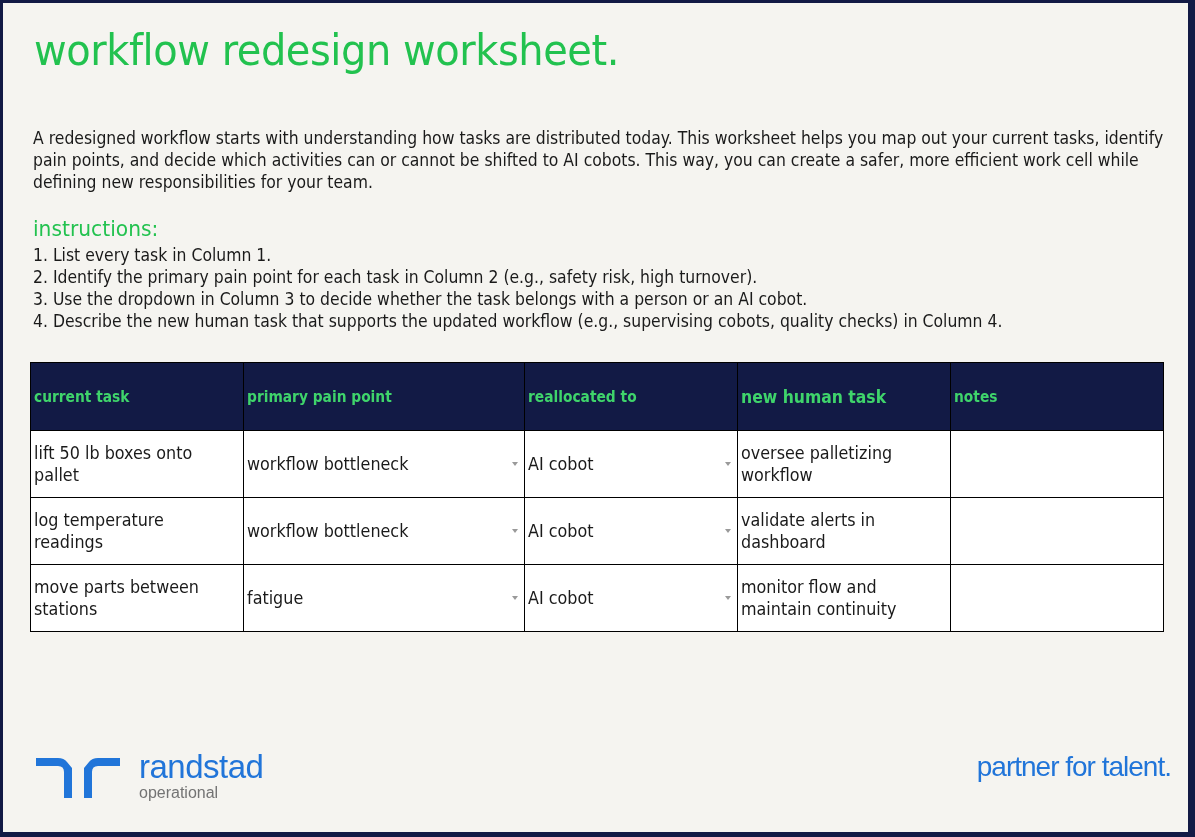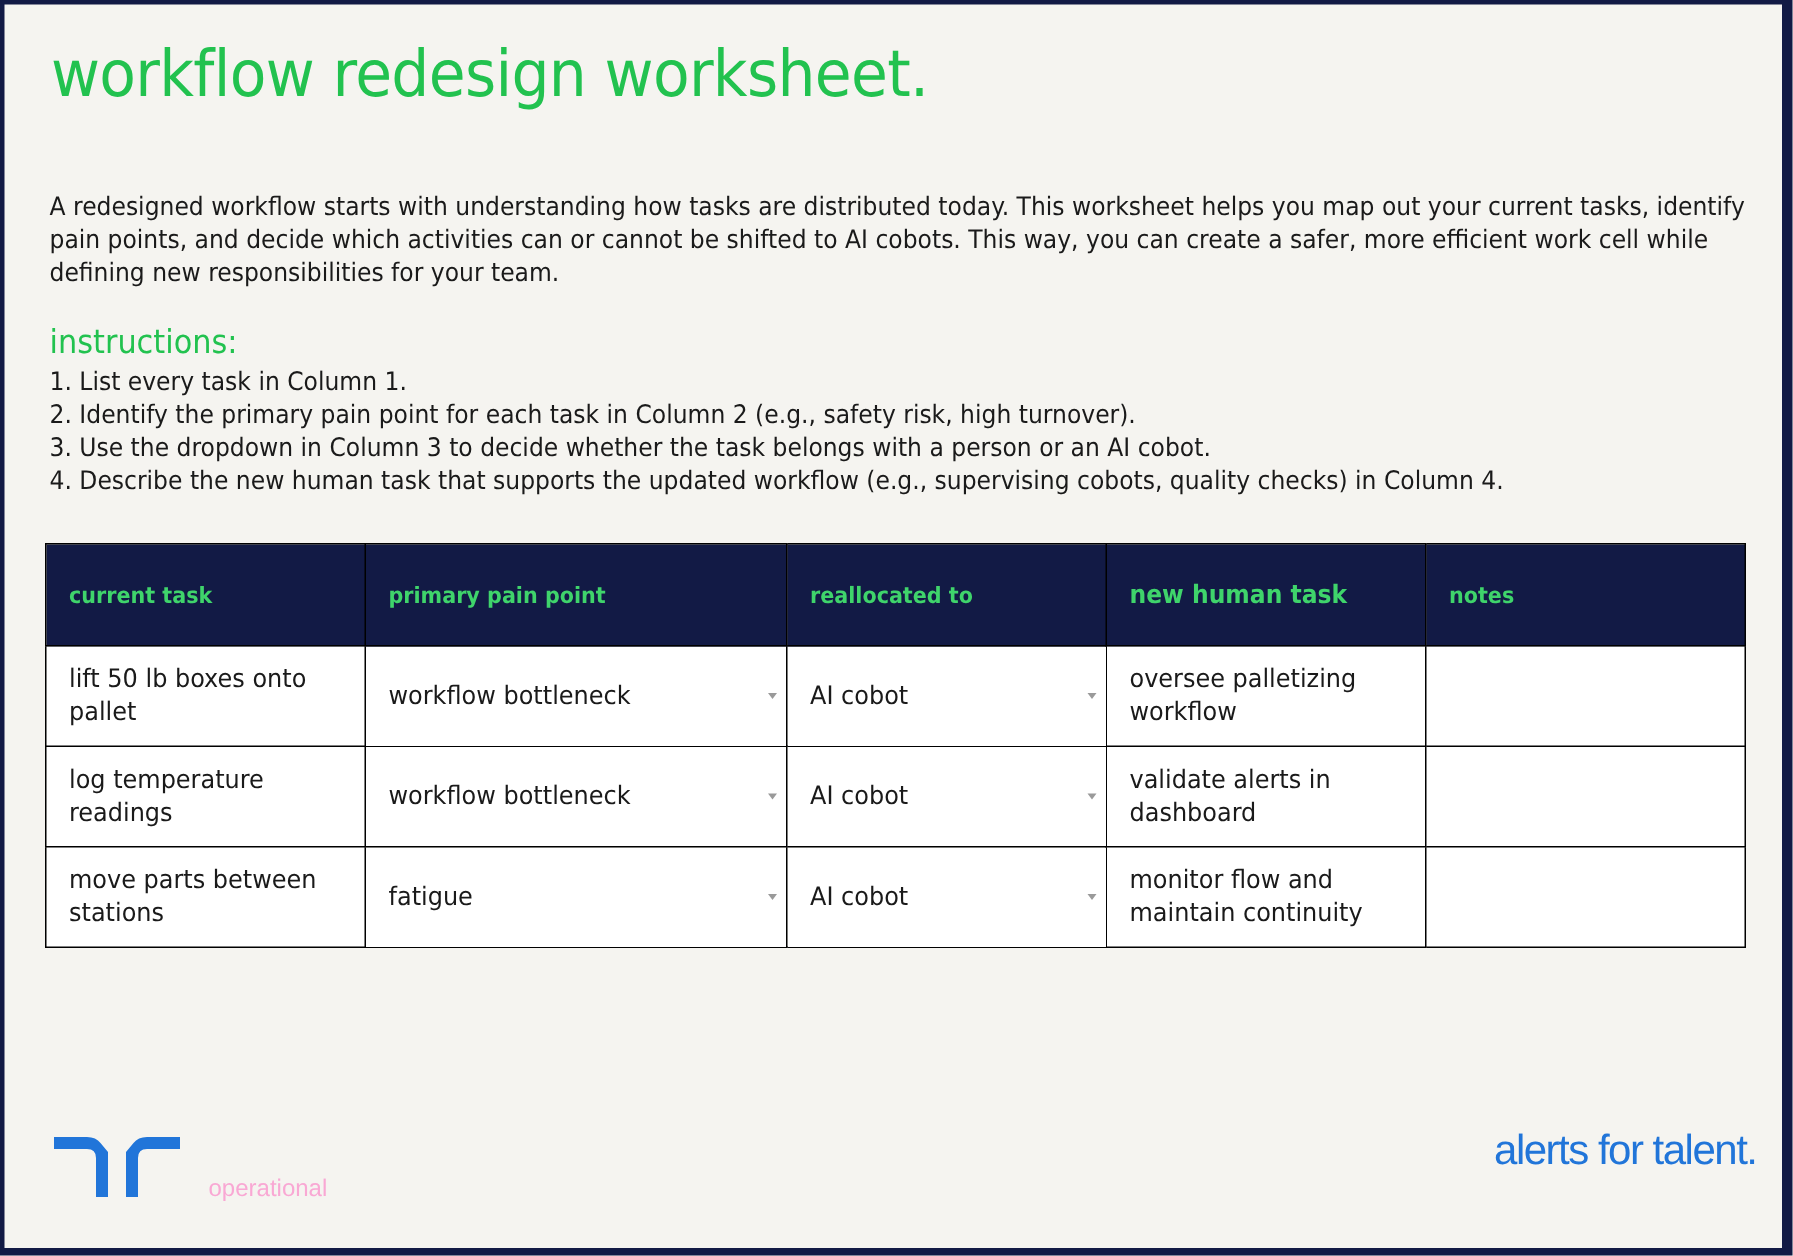"current task" table.ws th, table.ws td { padding: 0 15px -> 0 3px }
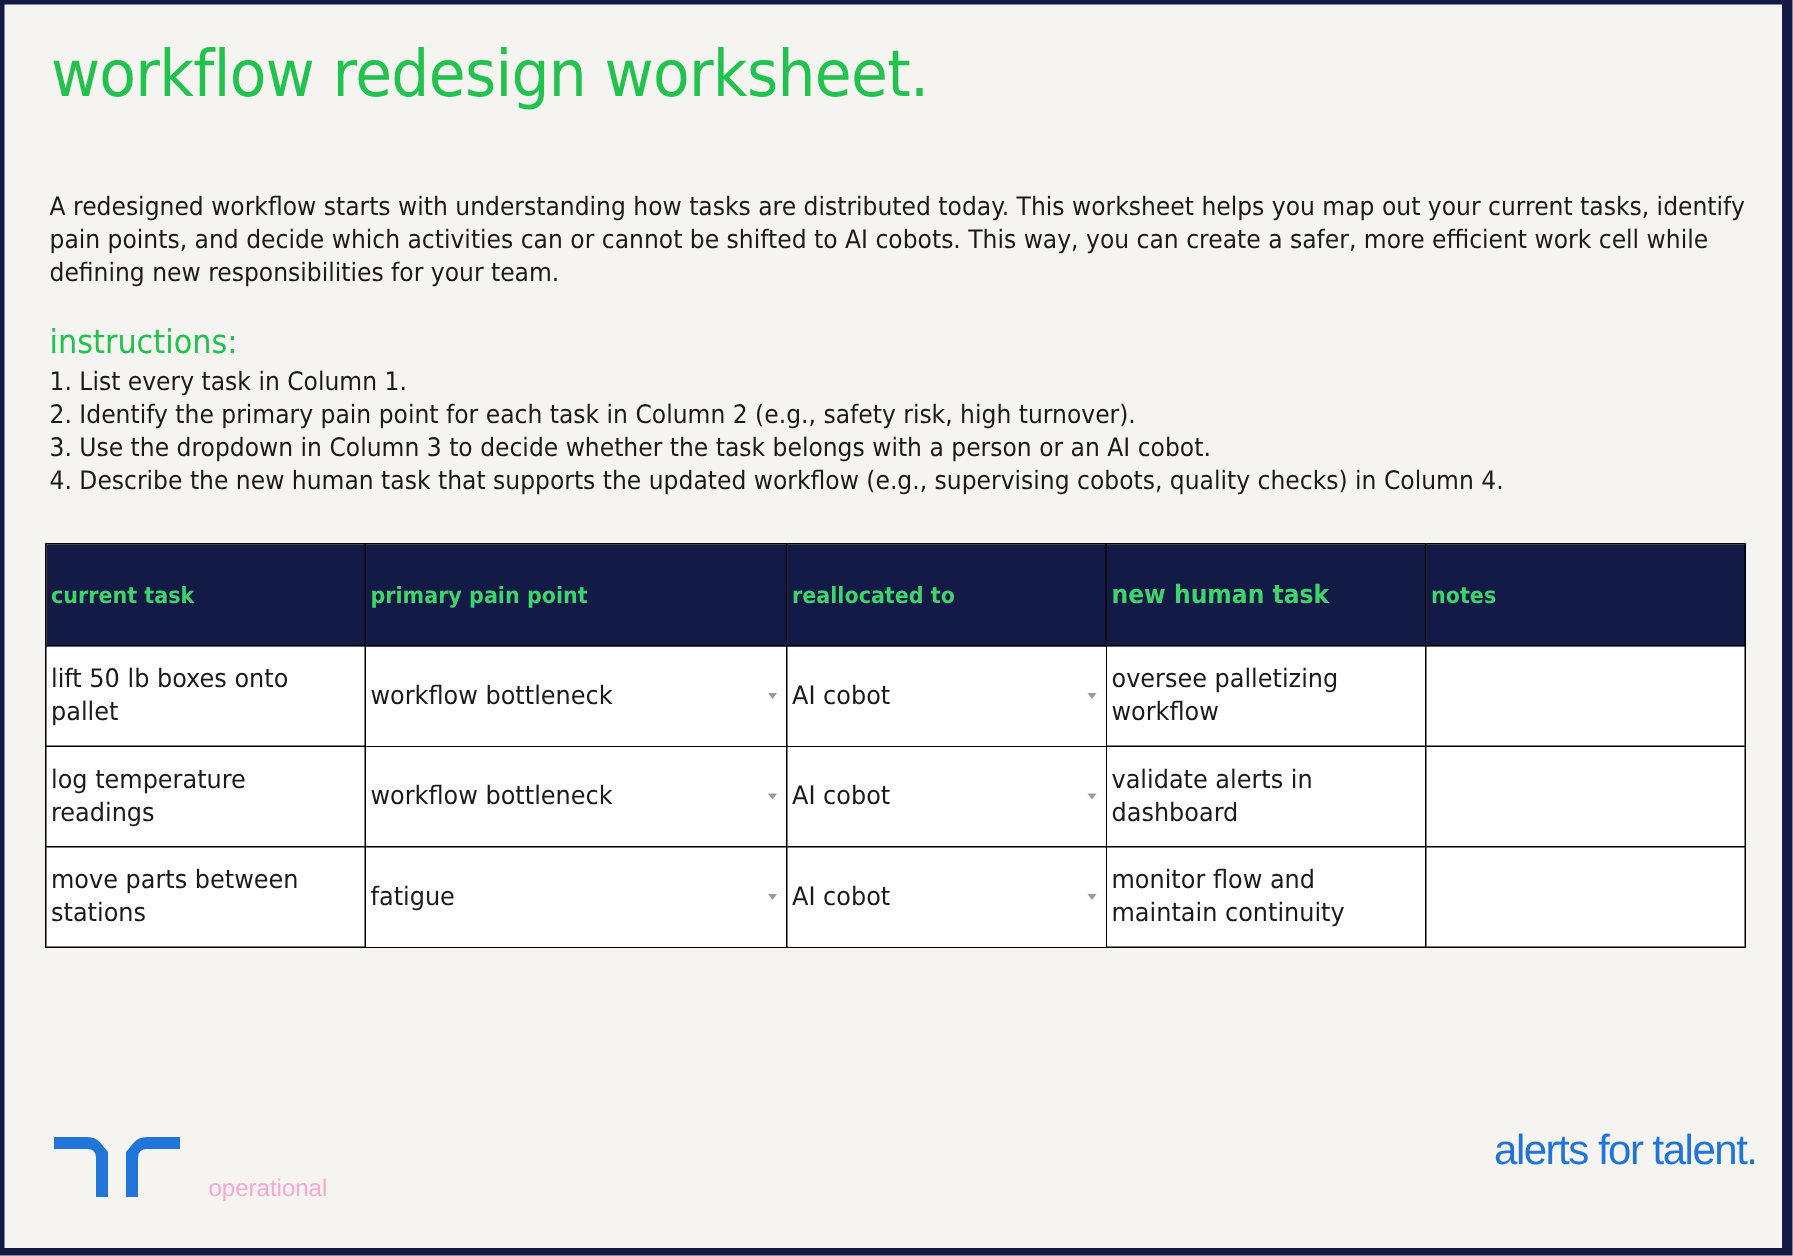"randstad" div.logo-word { html: none -> <div>randstad</div> }
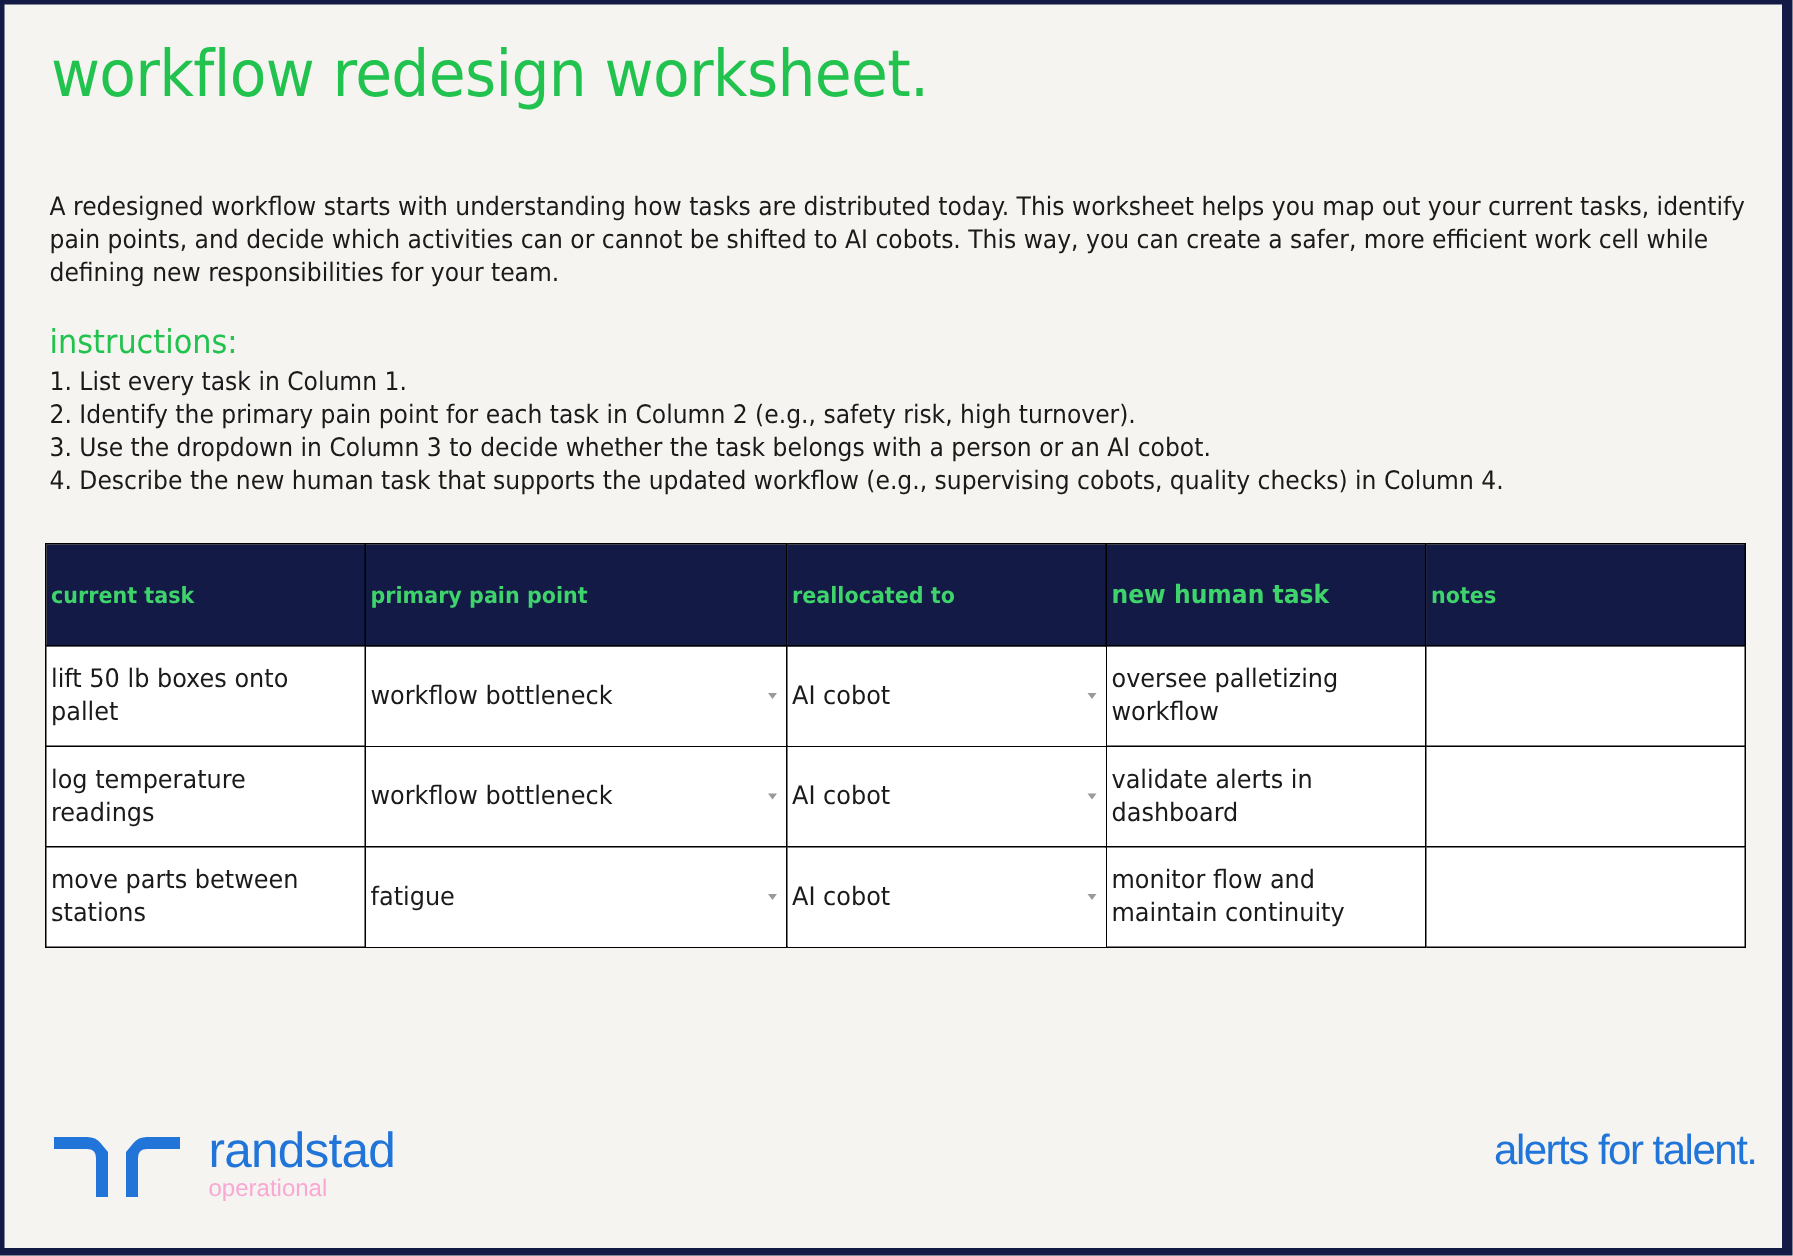"alerts for talent." div.tagline { text: alerts -> partner }
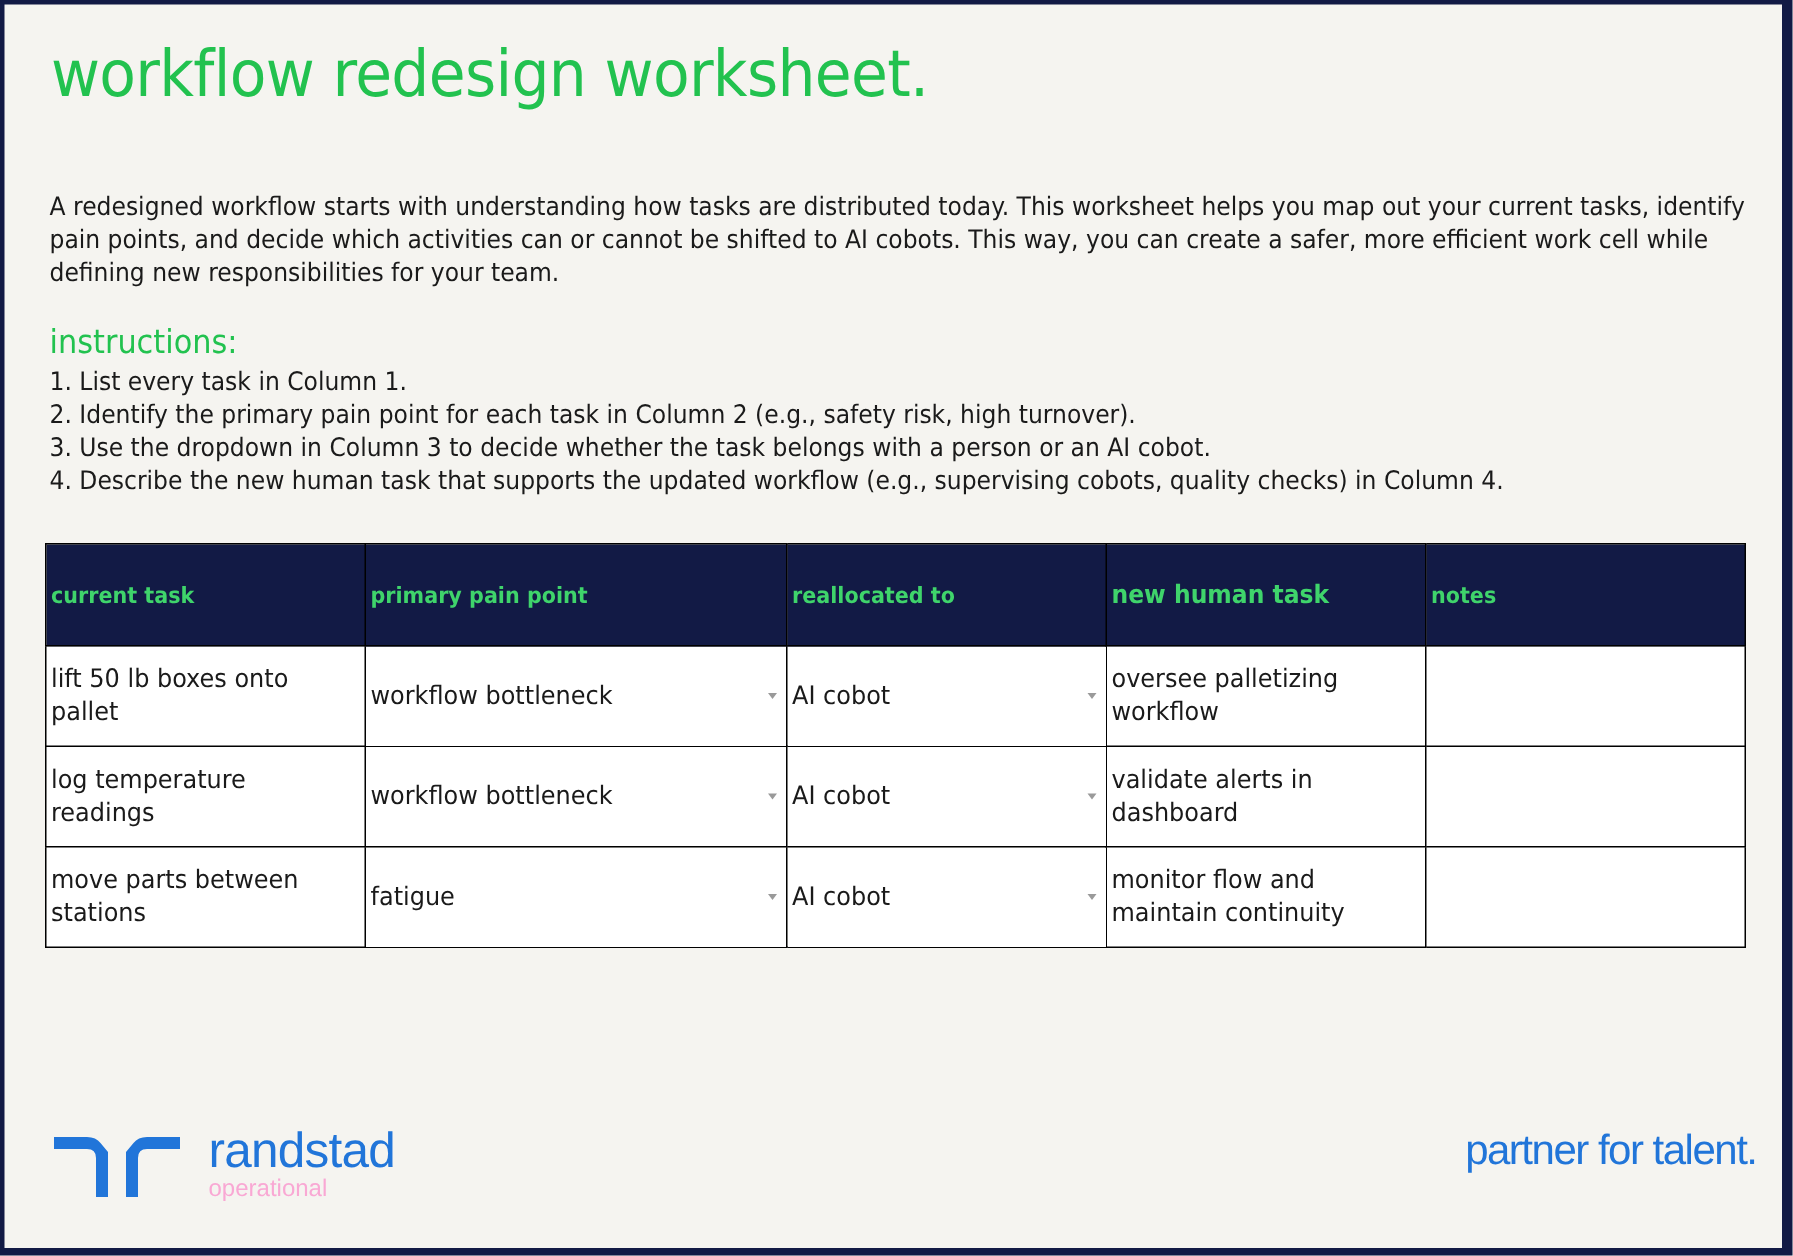"operational" .logo-sub { color: #f9a8d4 -> #737373 }
